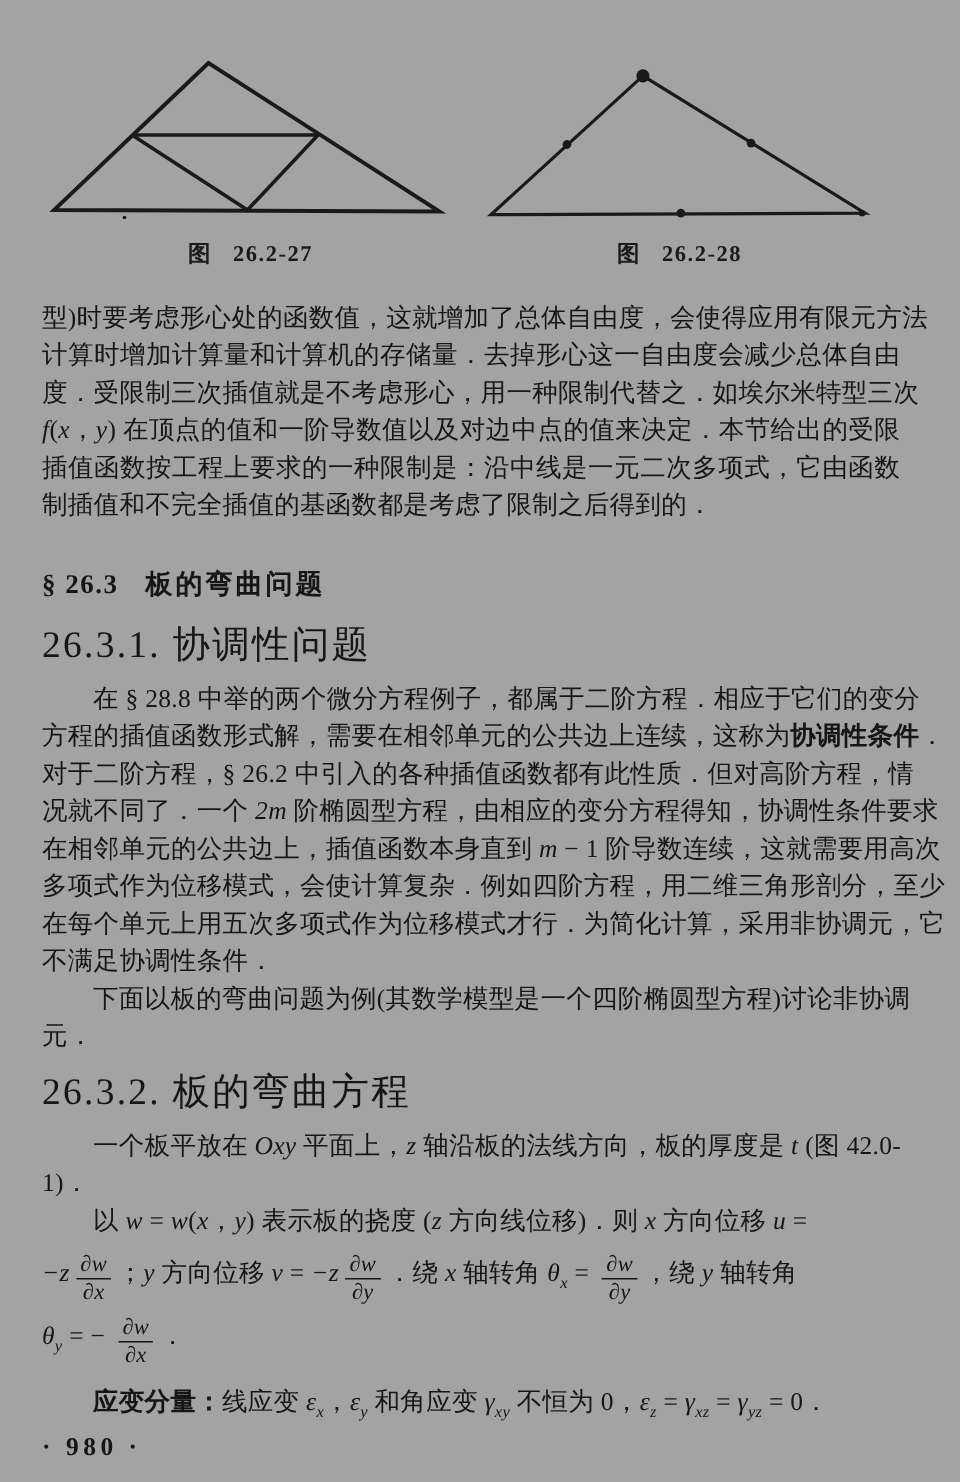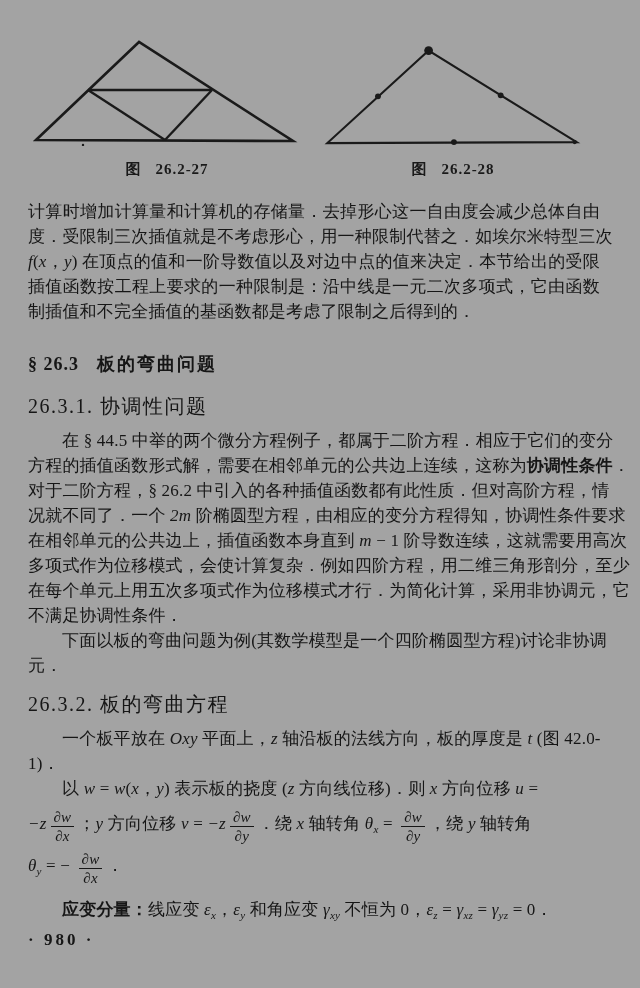"型)时要考虑形心处的函数值，这就增加了总体自由度，会使得应用有限元方法" div.line { html: none -> <div><span>型)时要考虑形心处的函数值，这就增加了总体自由度，会使得应用有限元方法</span></div> }
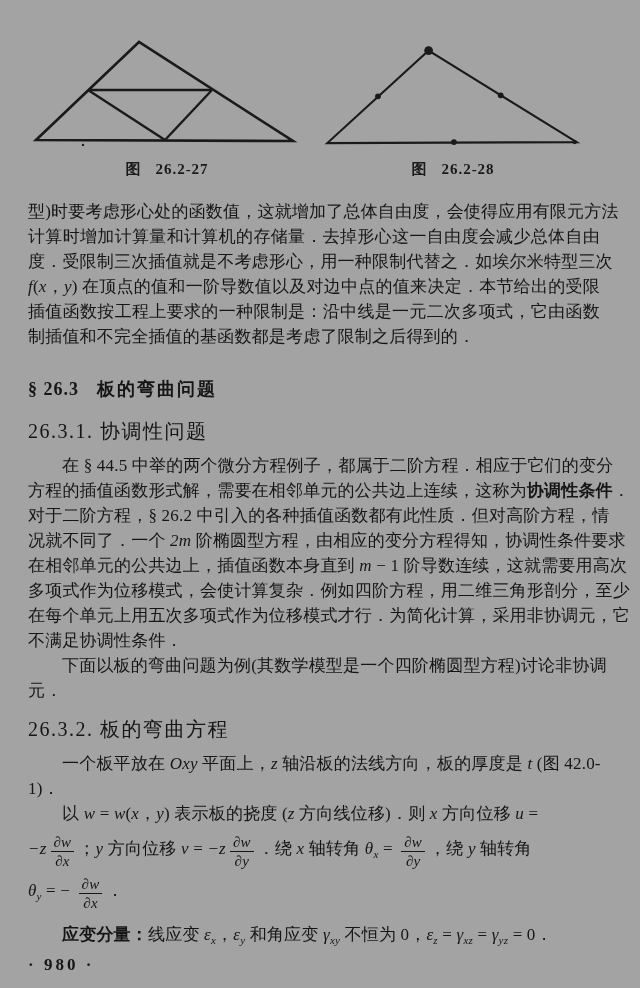"26.3.1. 协调性问题" .sub-heading { font-size: 20px -> 25px }
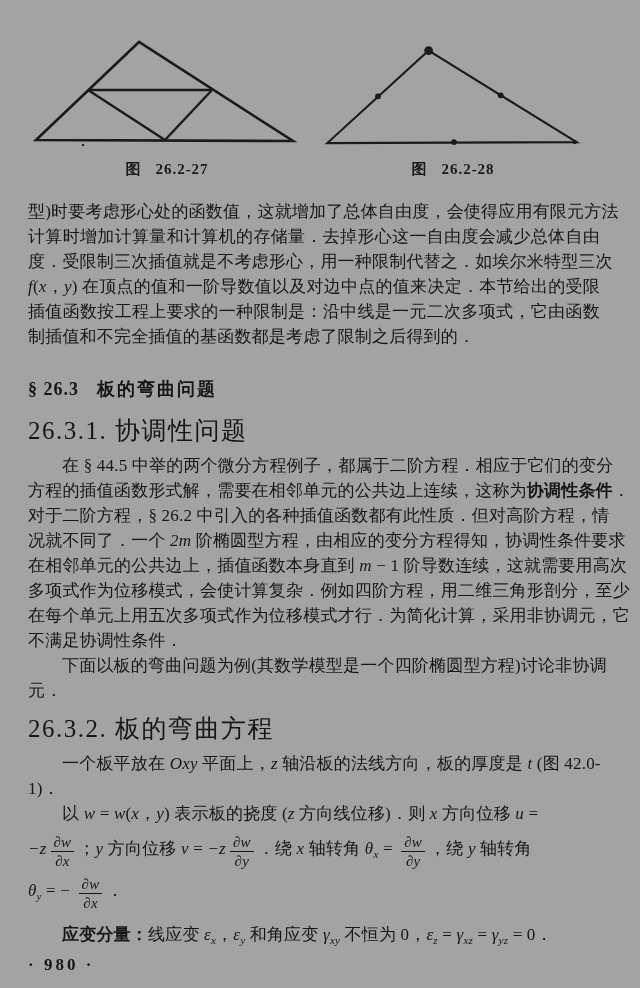"在 § 44.5 中举的两个微分方程例子，都属于二阶方程．相应于它们的变分" span { text: 44.5 -> 28.8 }
